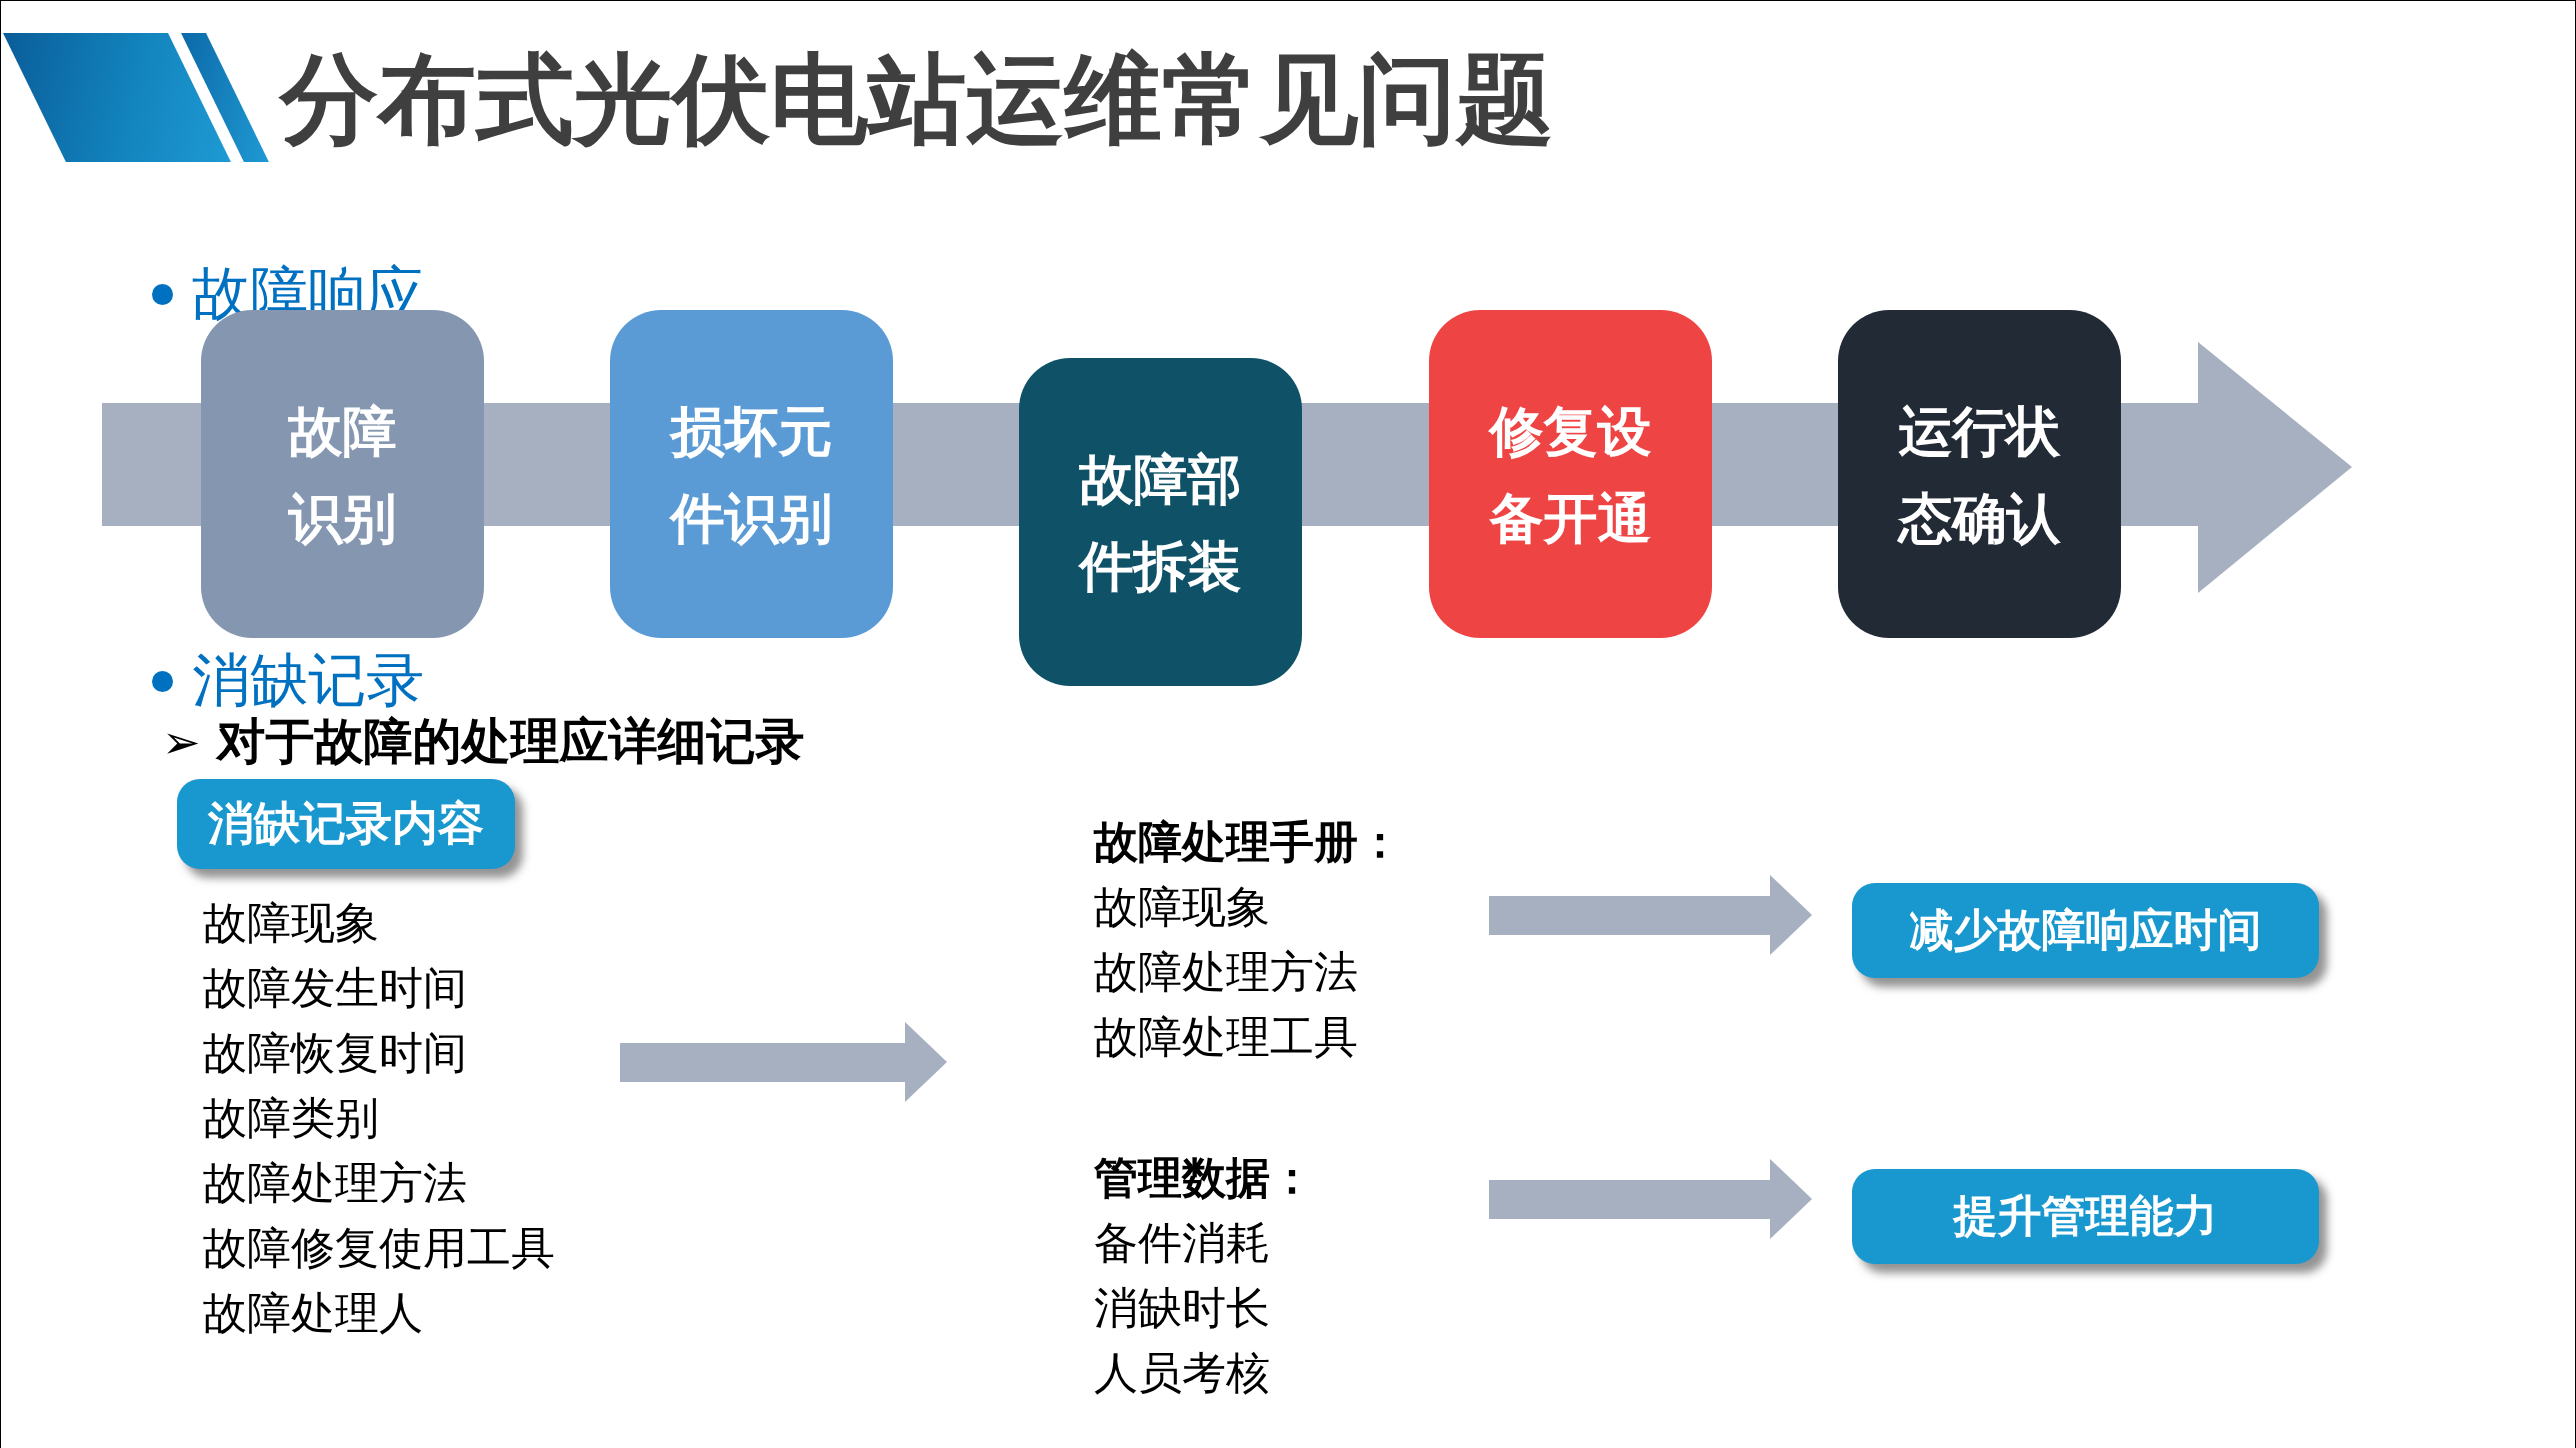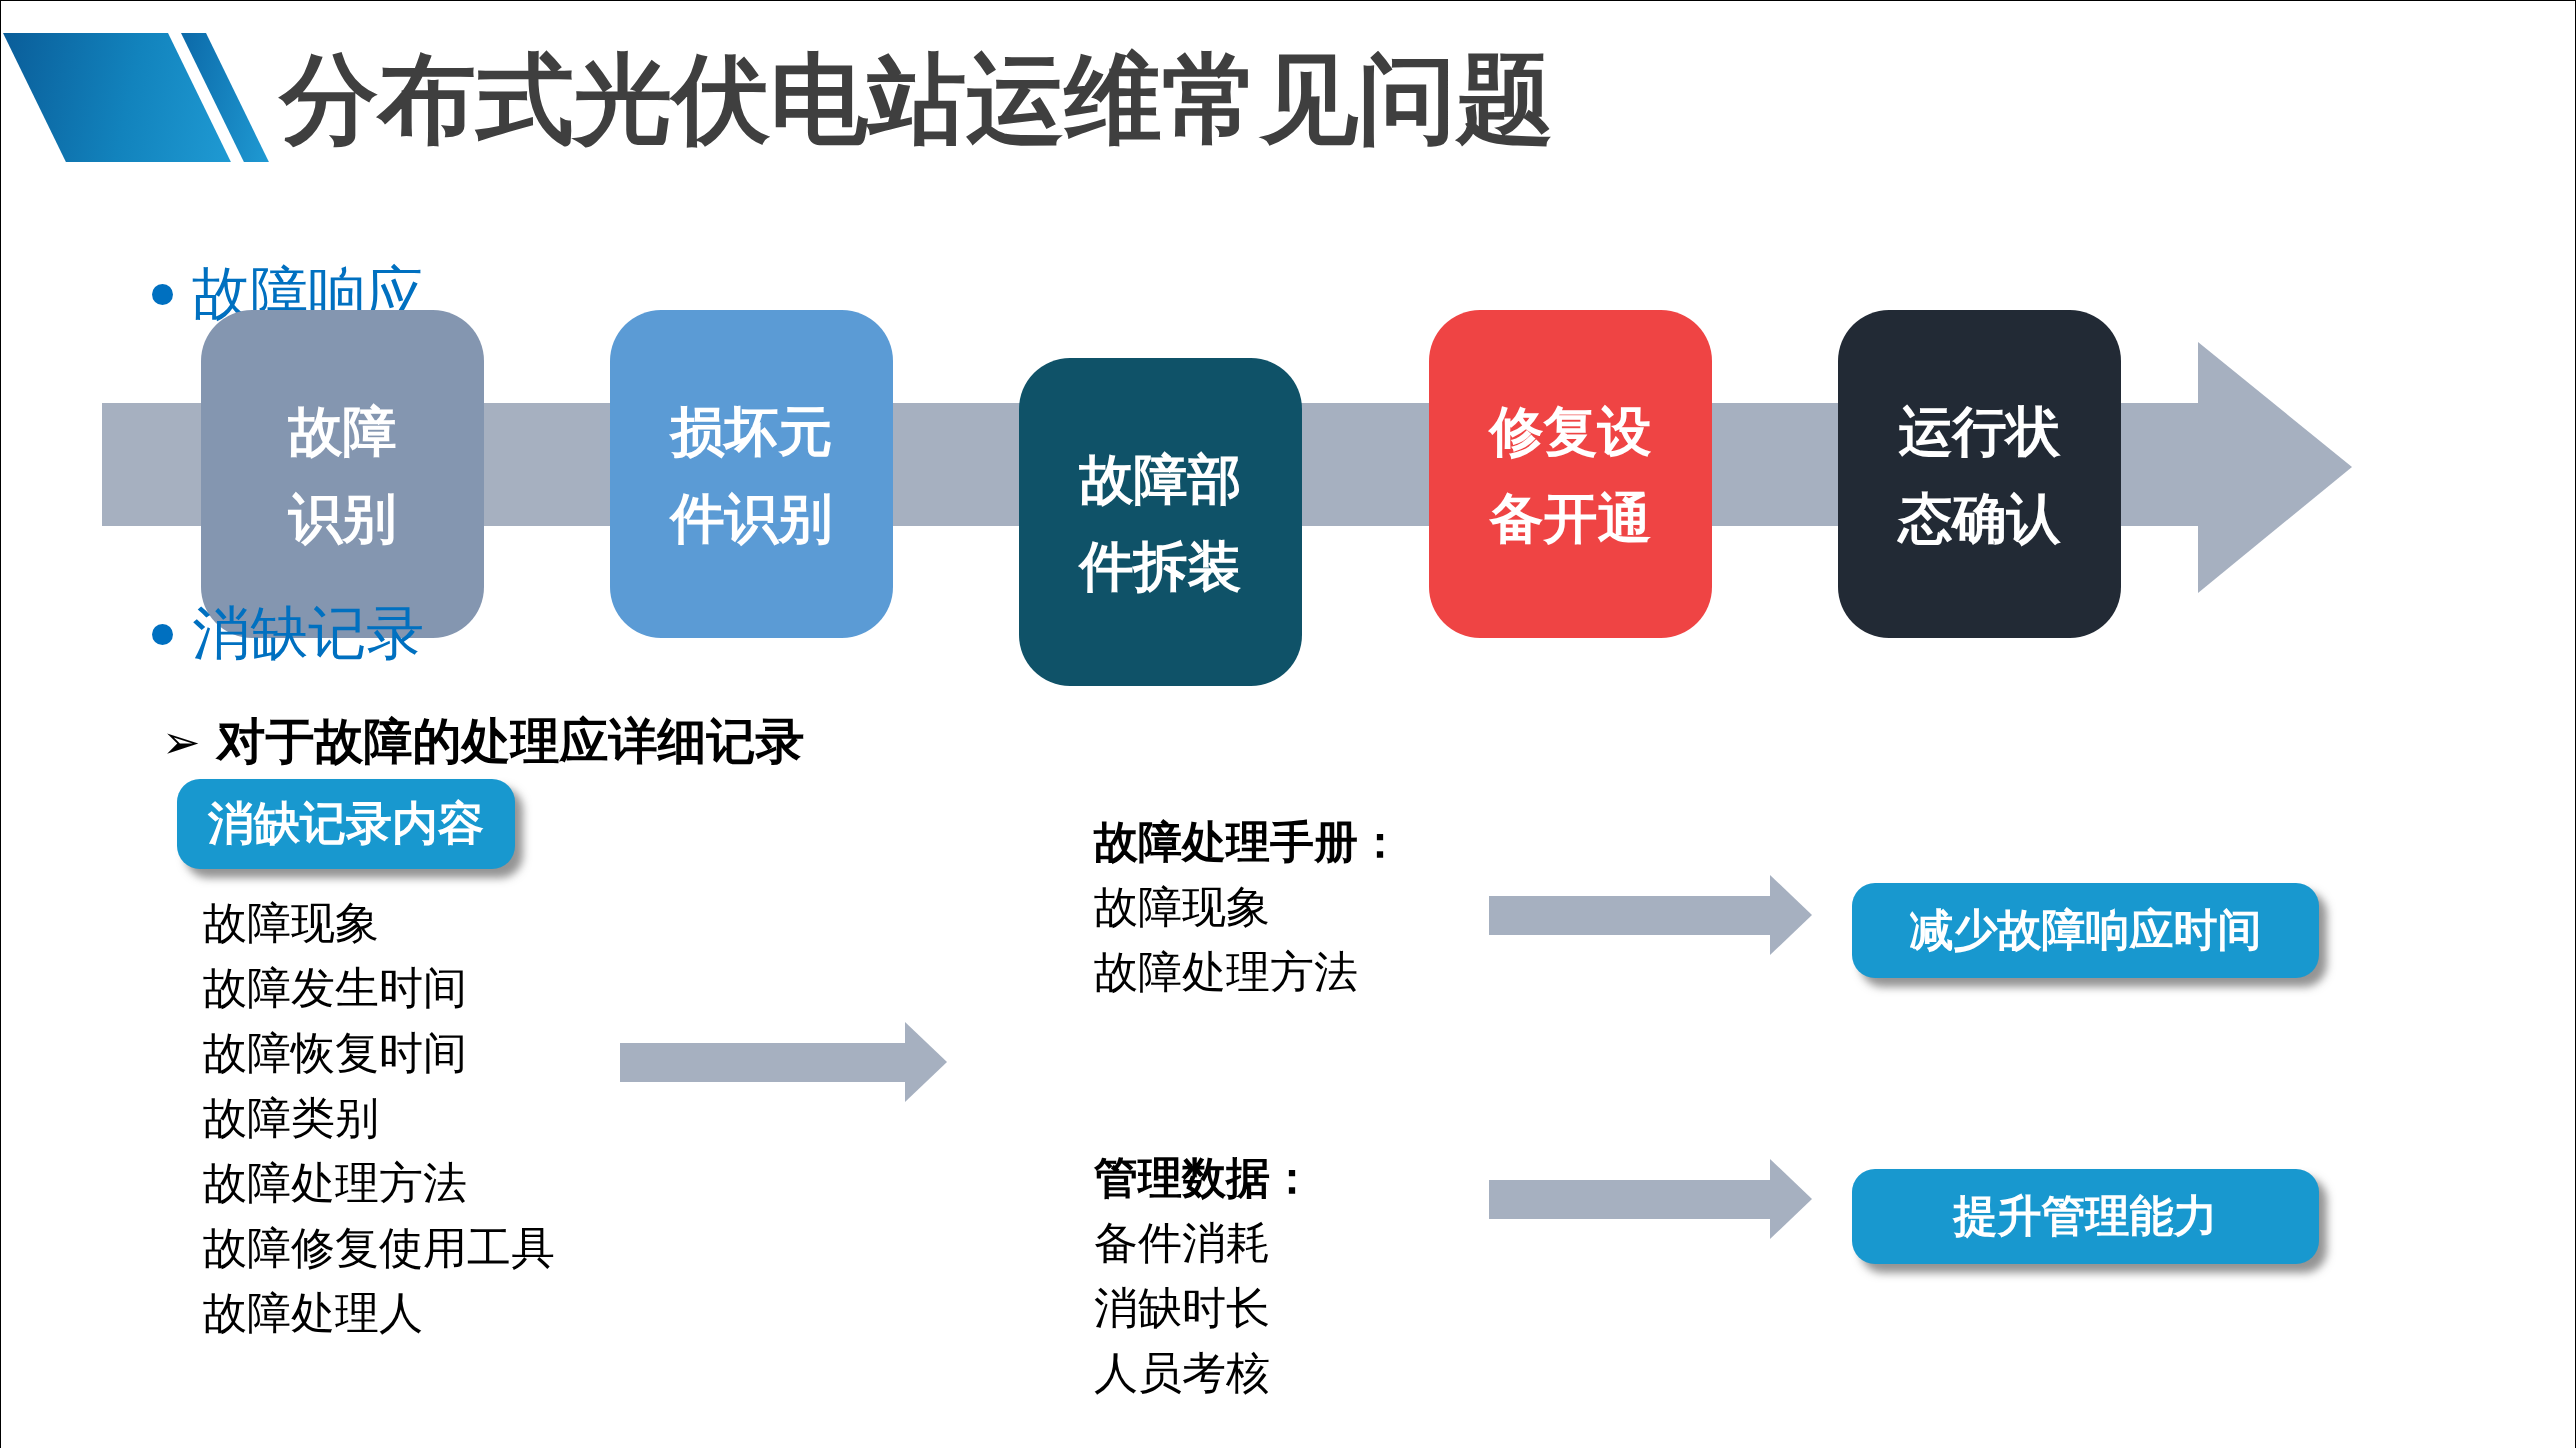"消缺记录" #heading-record { top: 594px -> 641px }
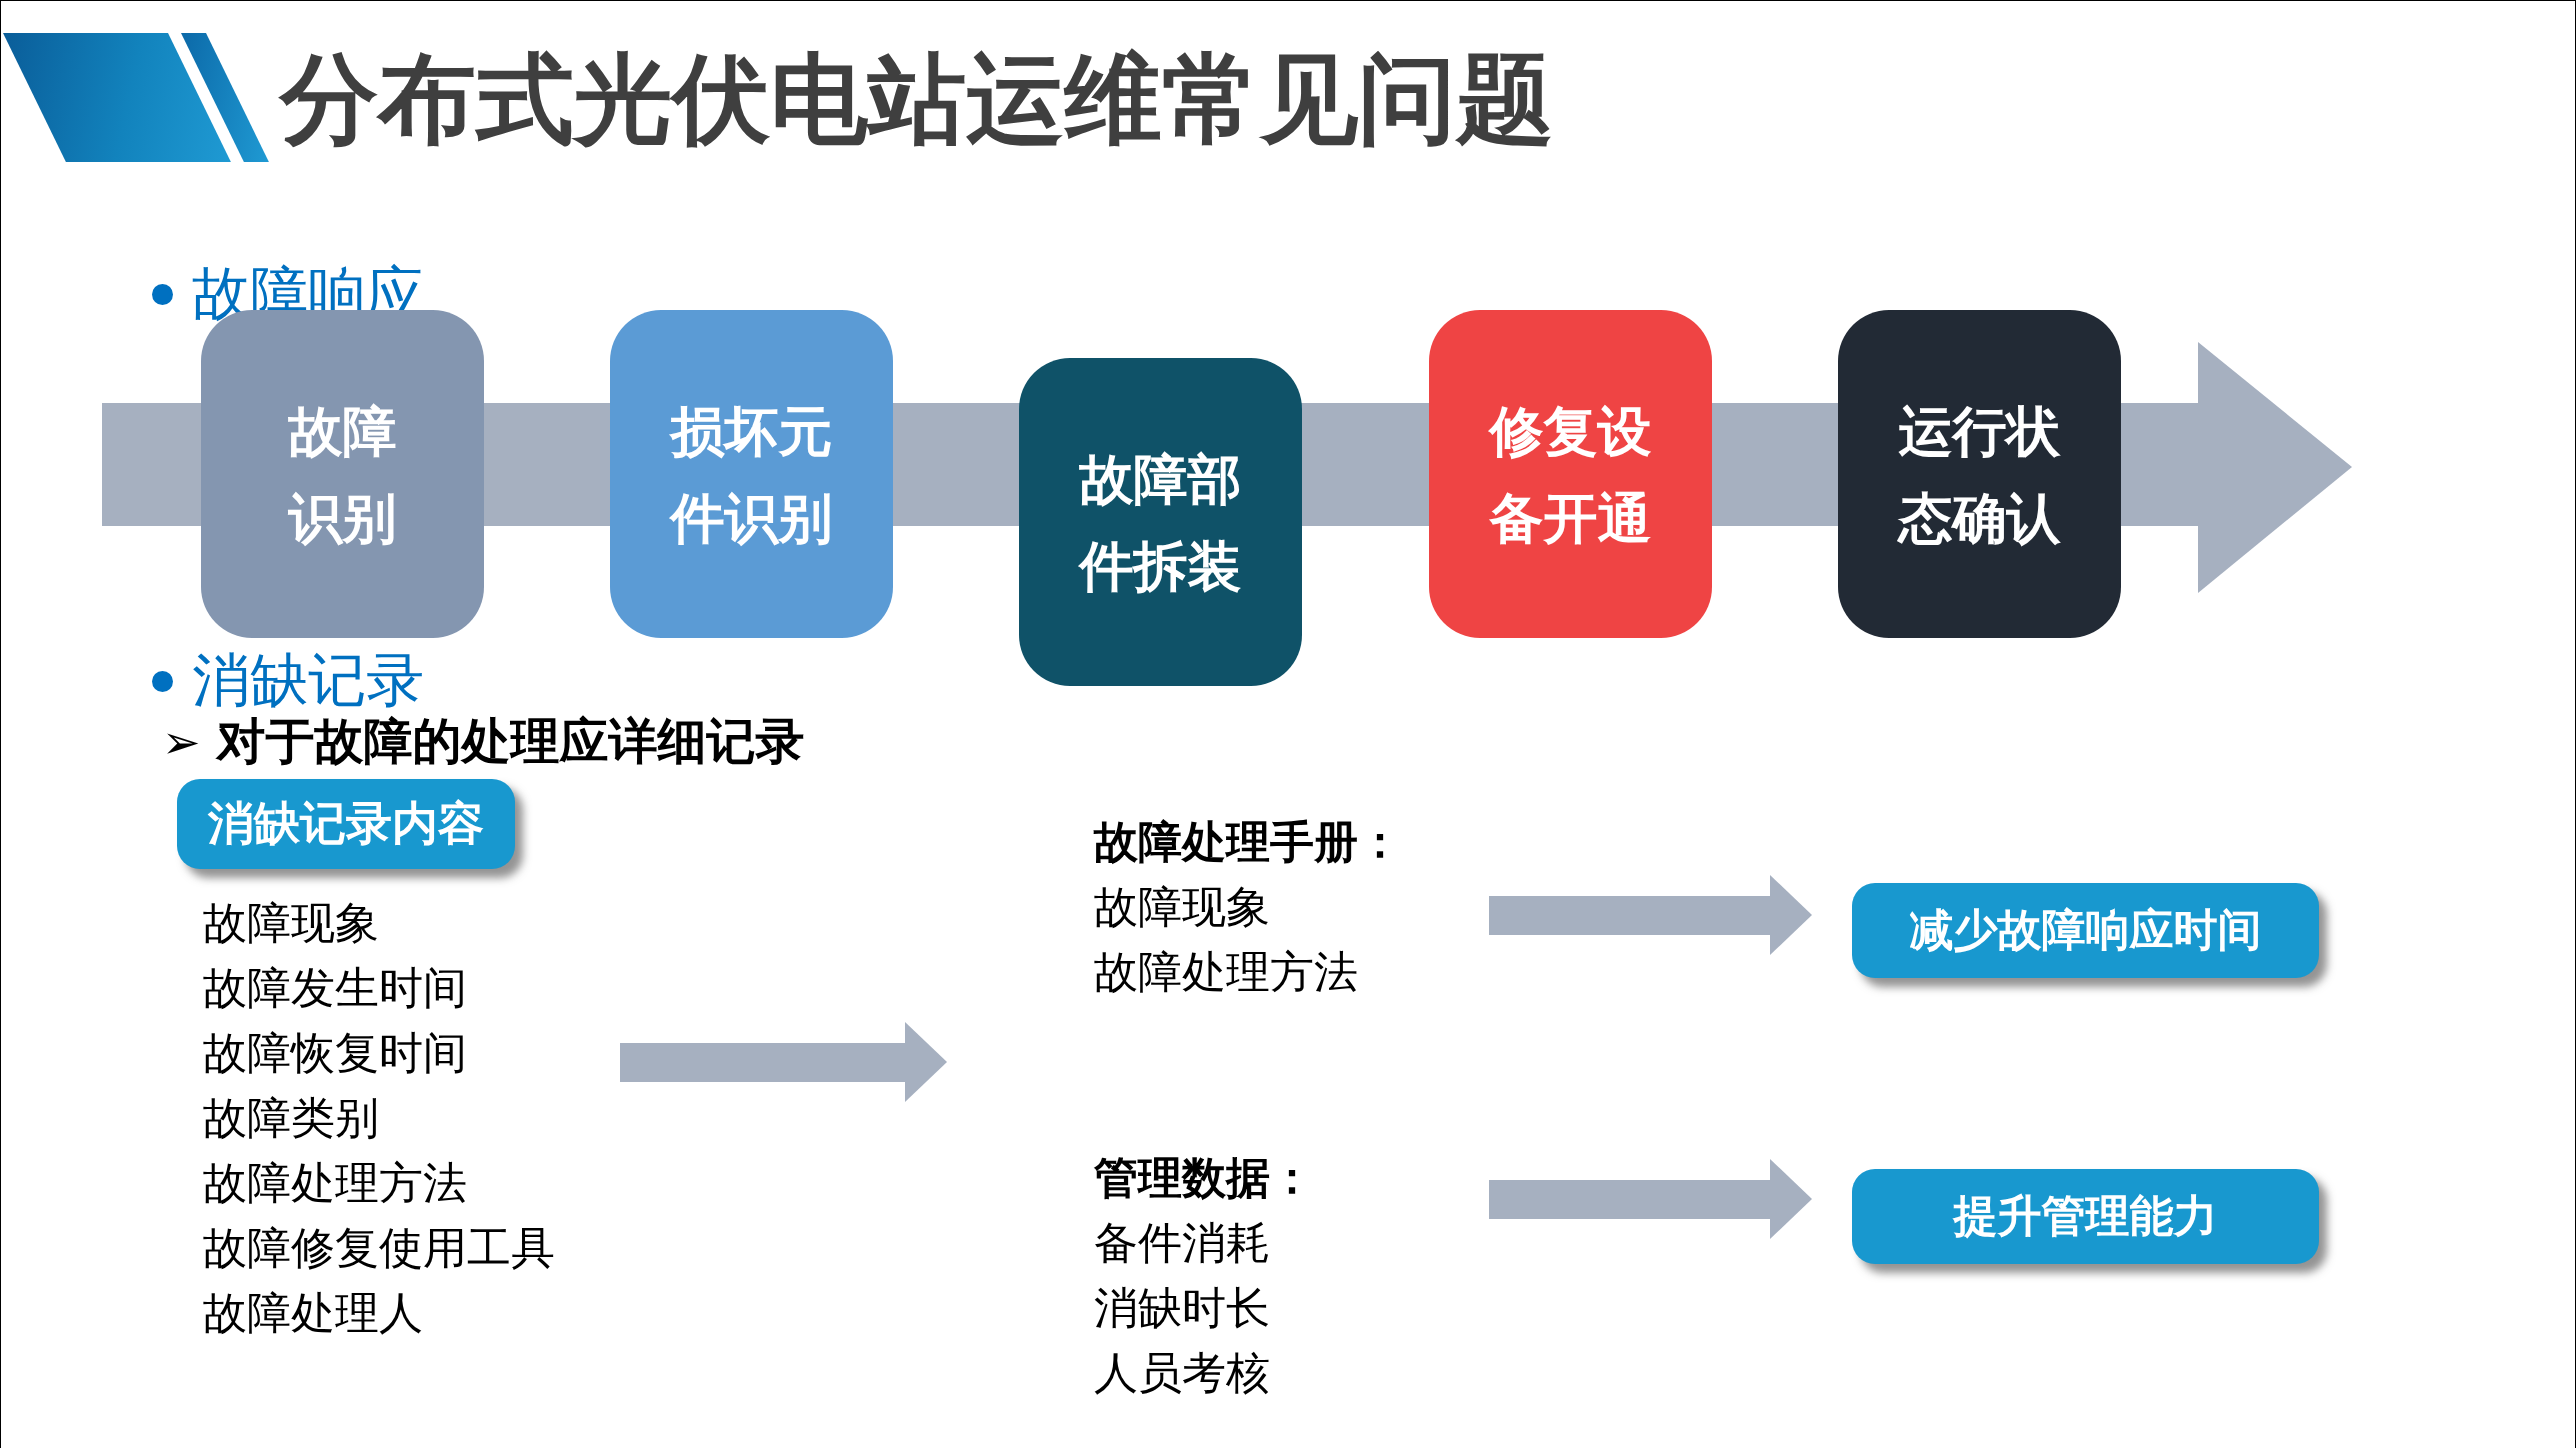"故障处理工具" div { html: none -> <div>故障处理工具</div> }
